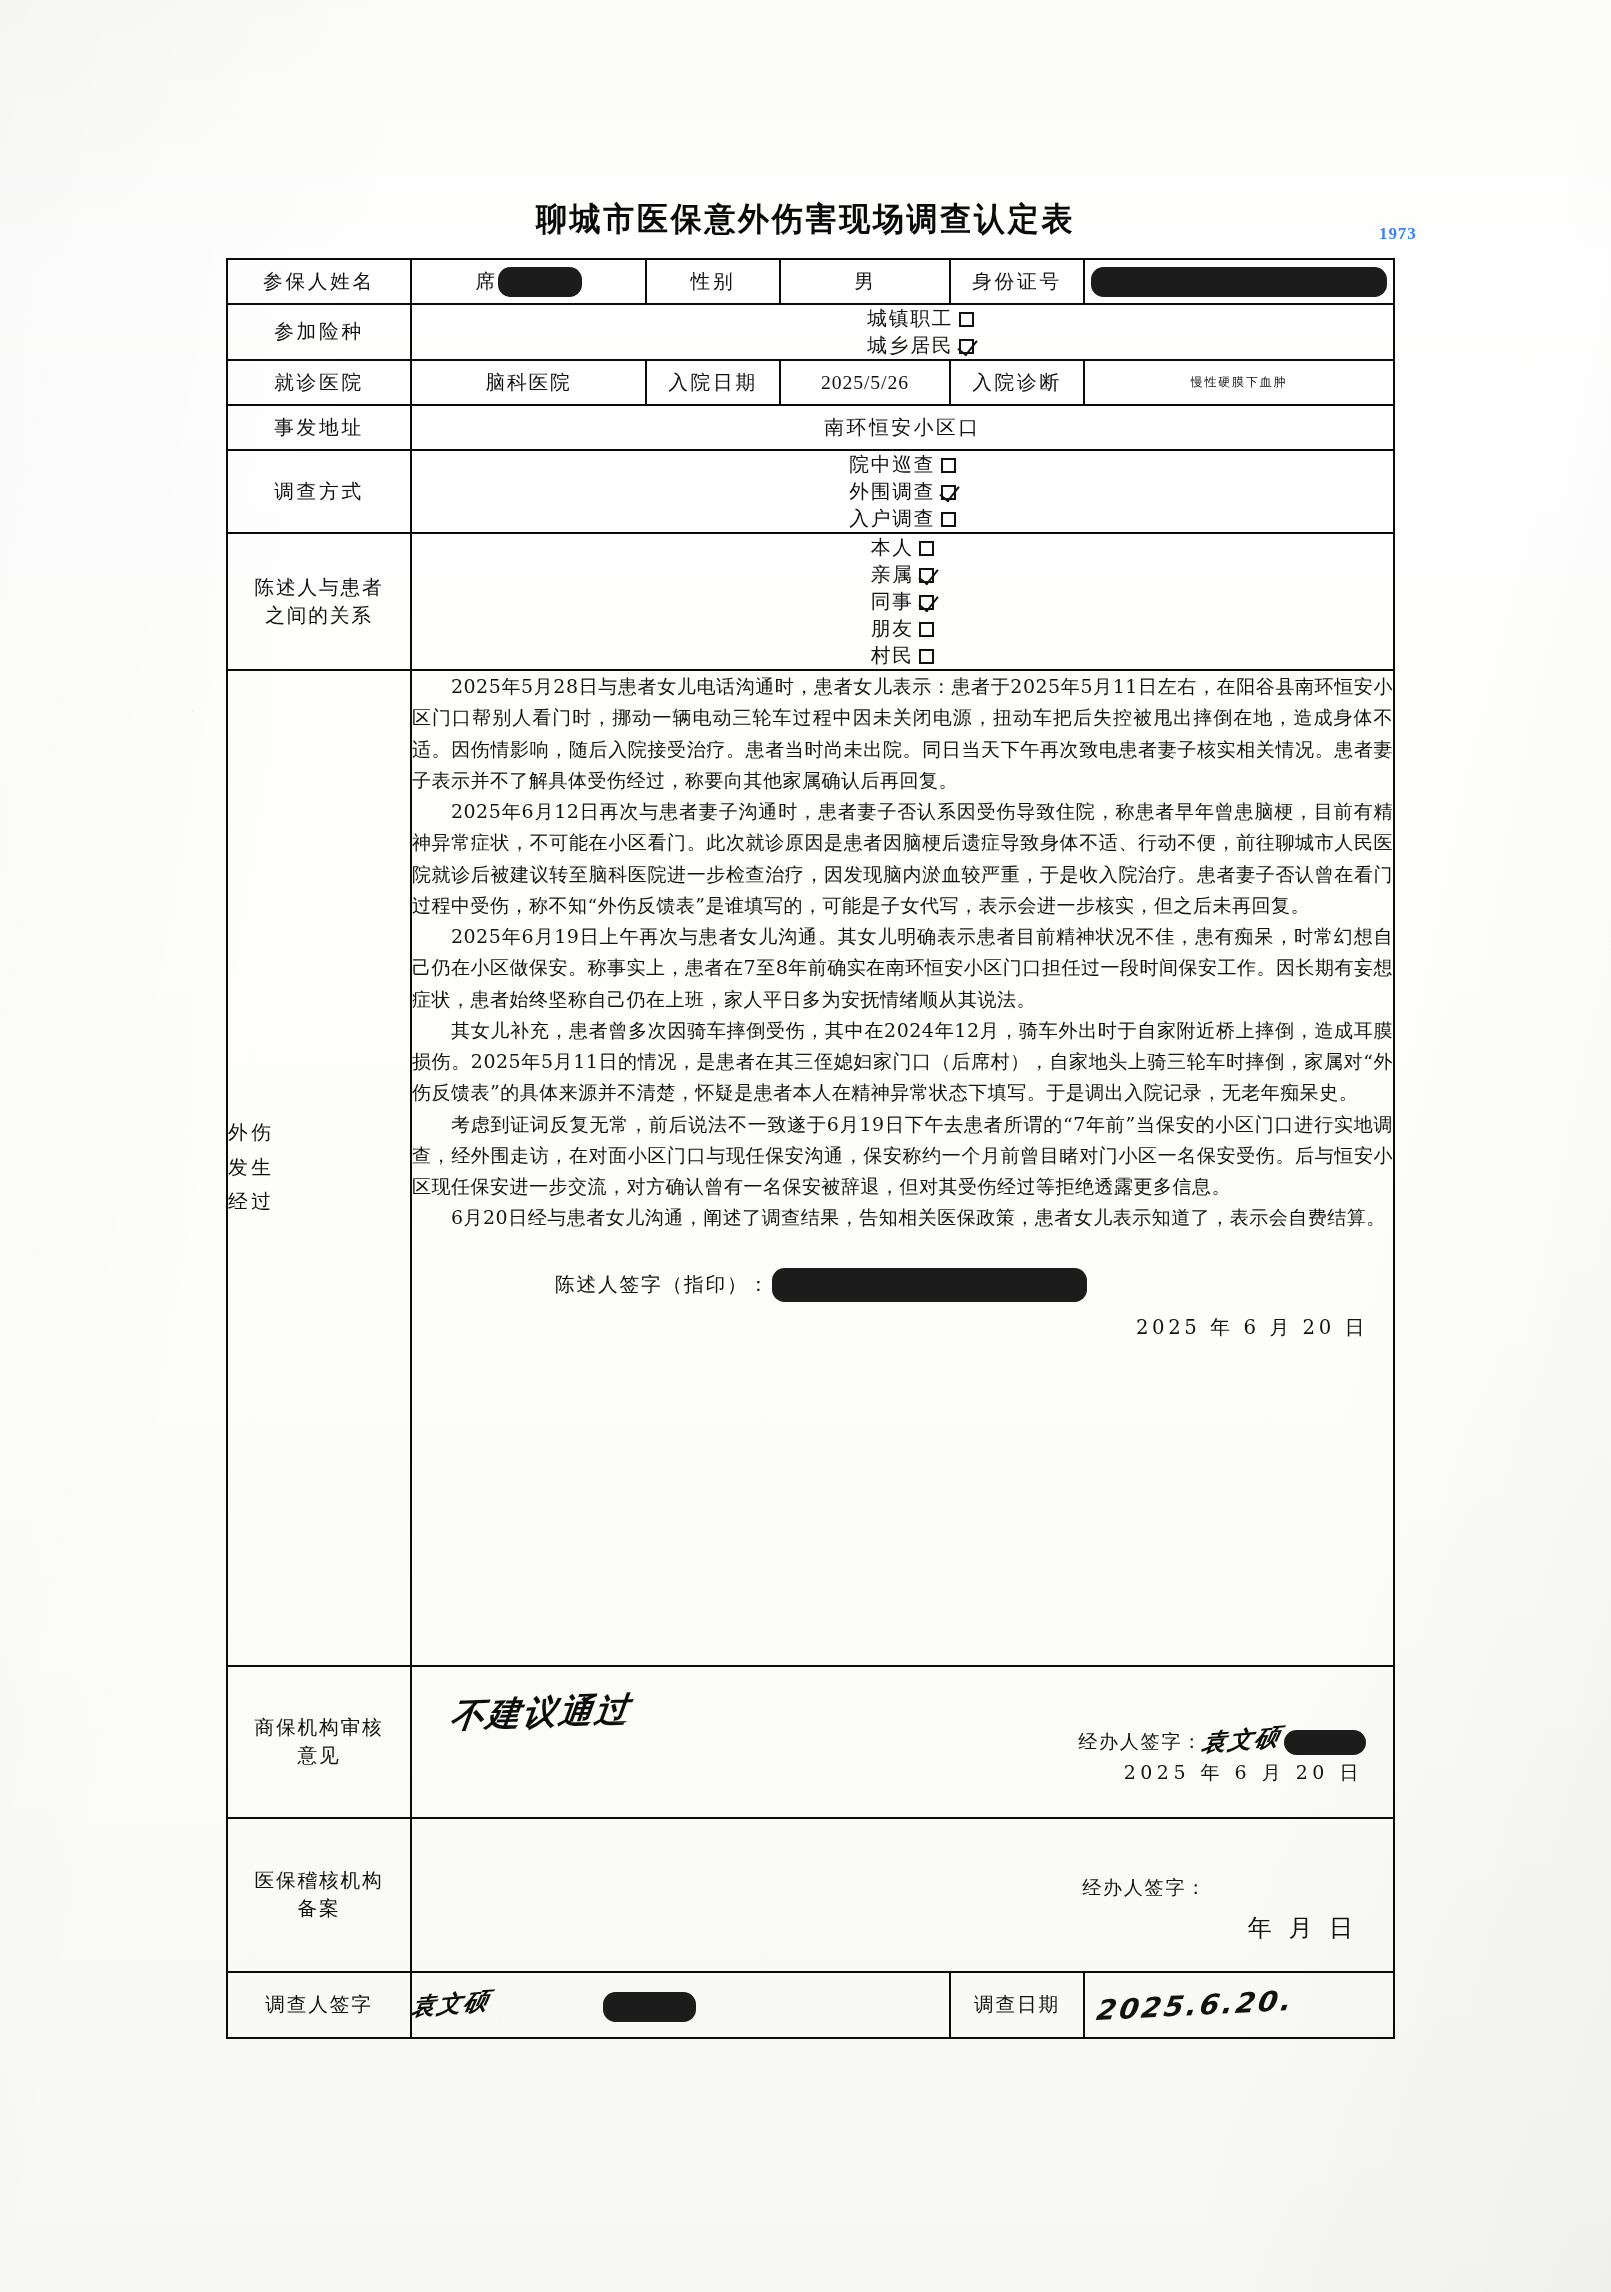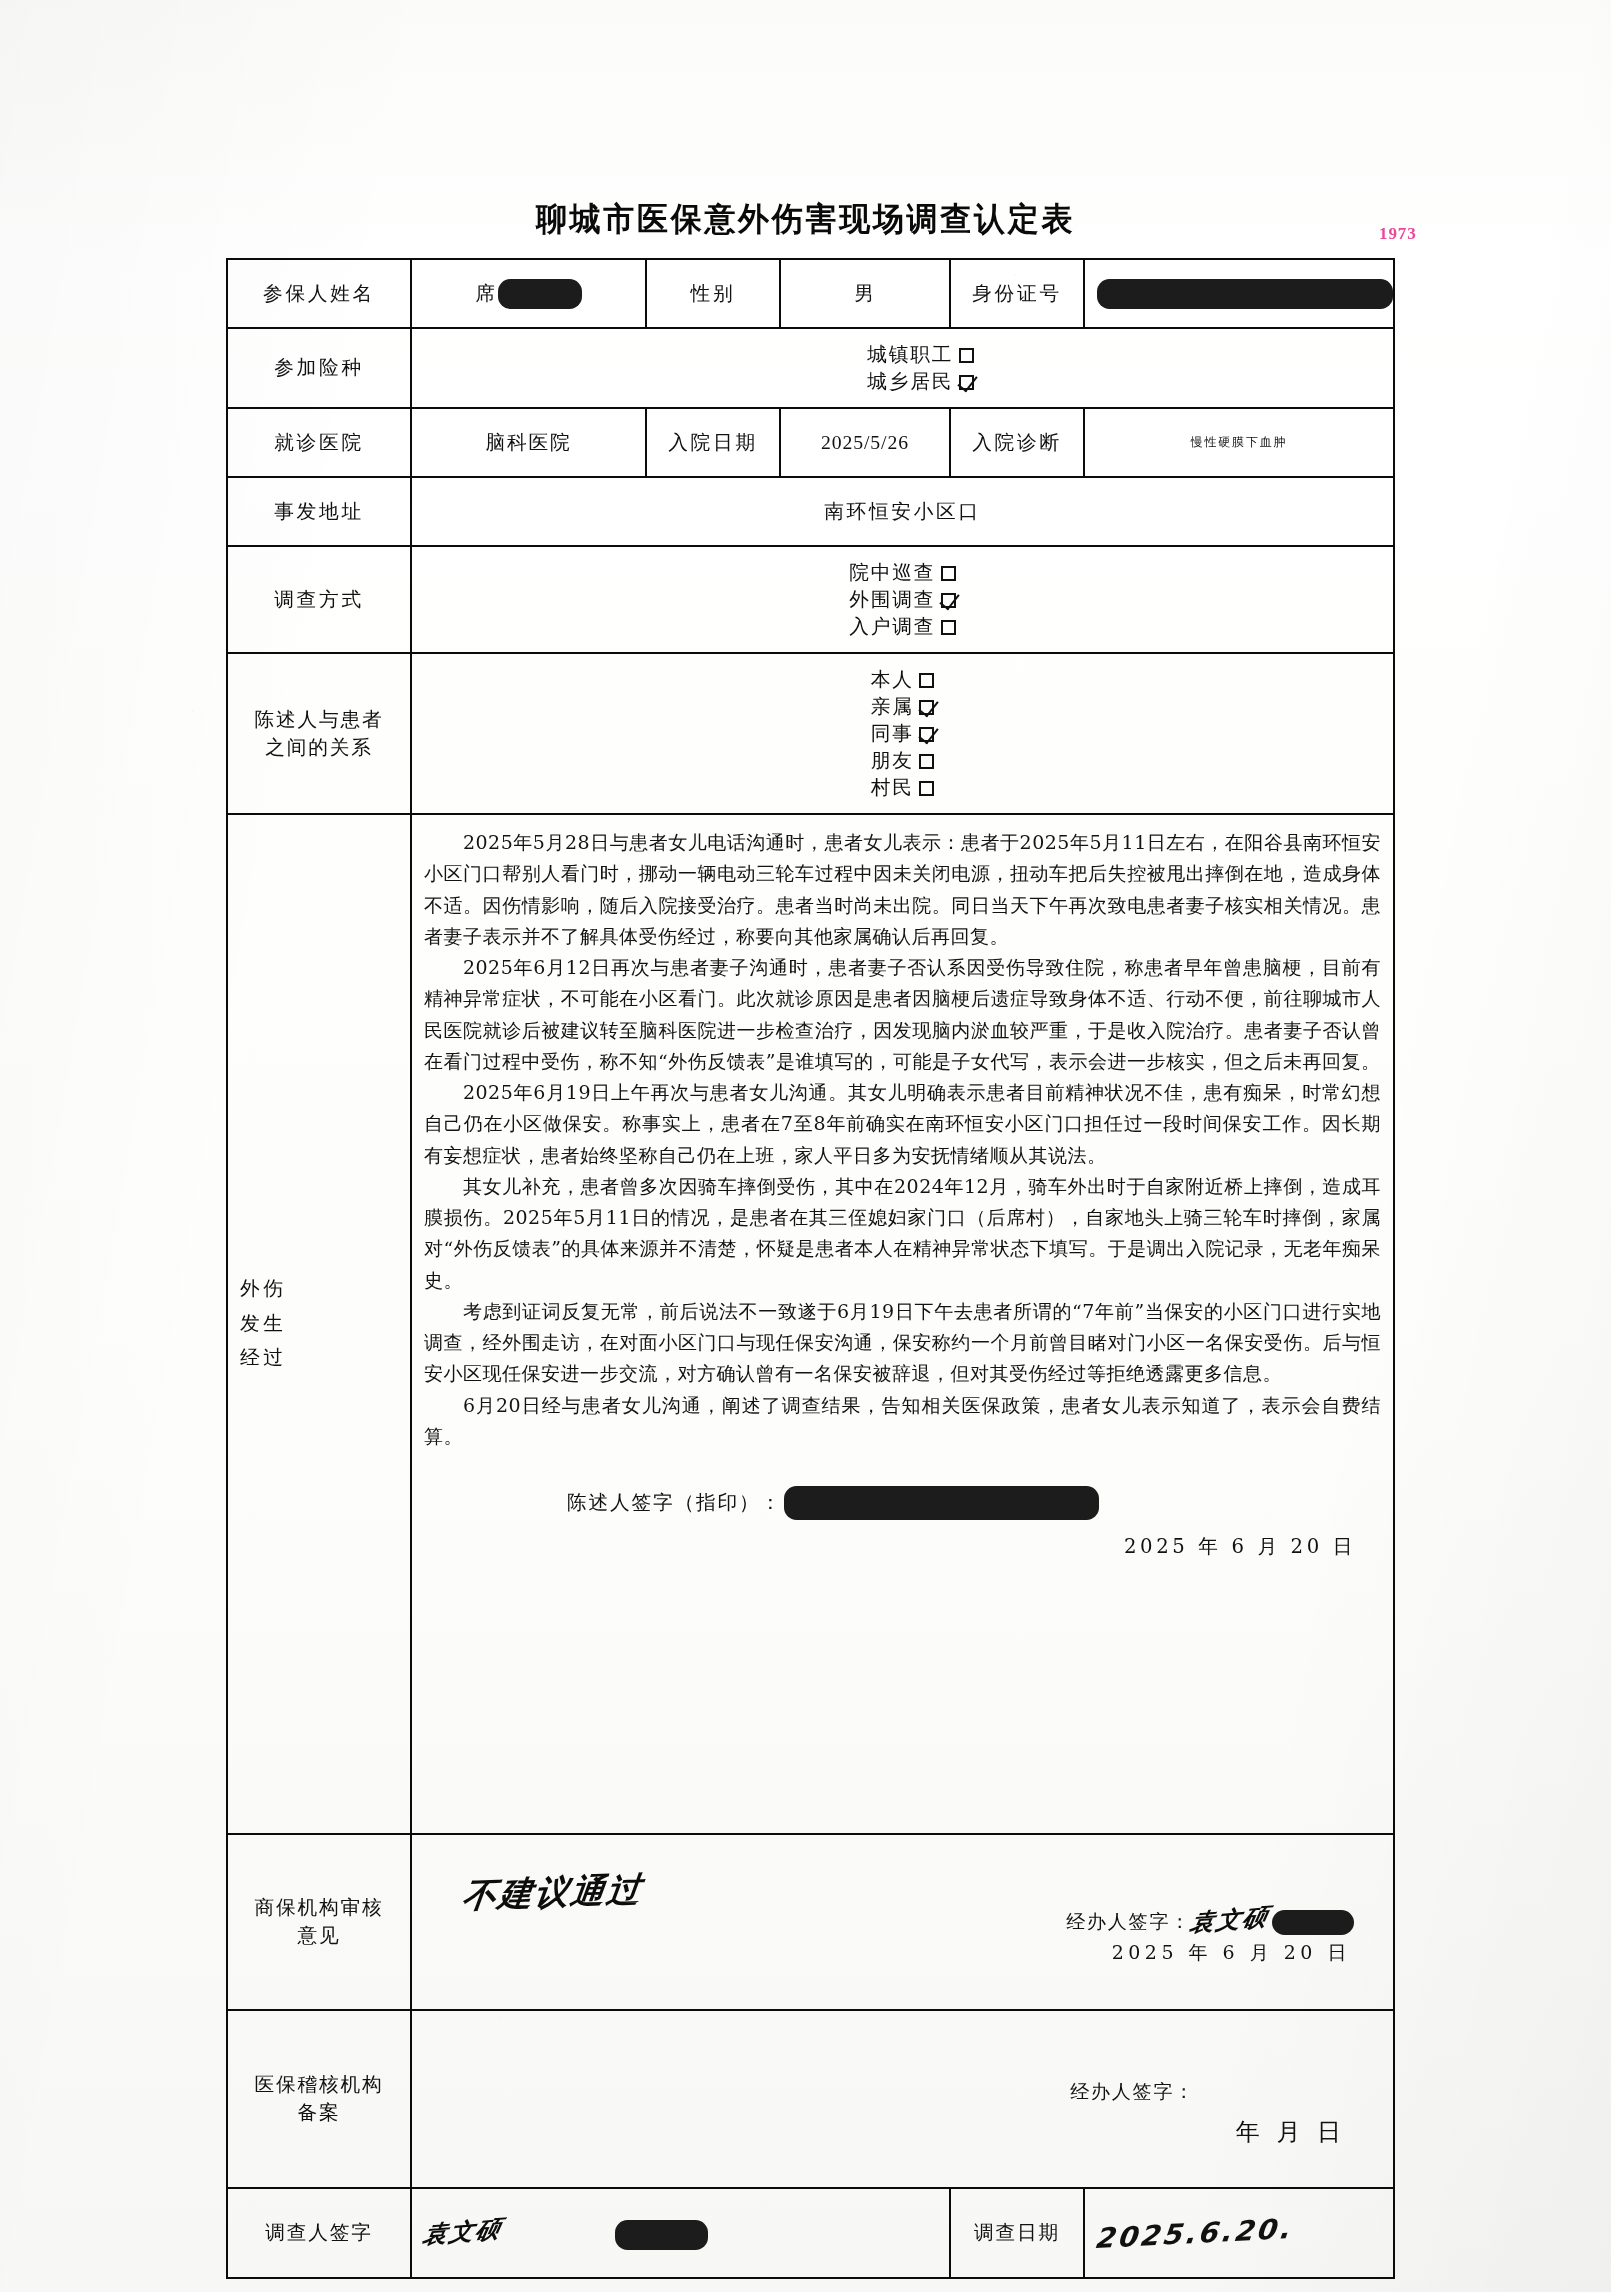"1973" .corner-num { color: #ec4899 -> #3b82f6 }
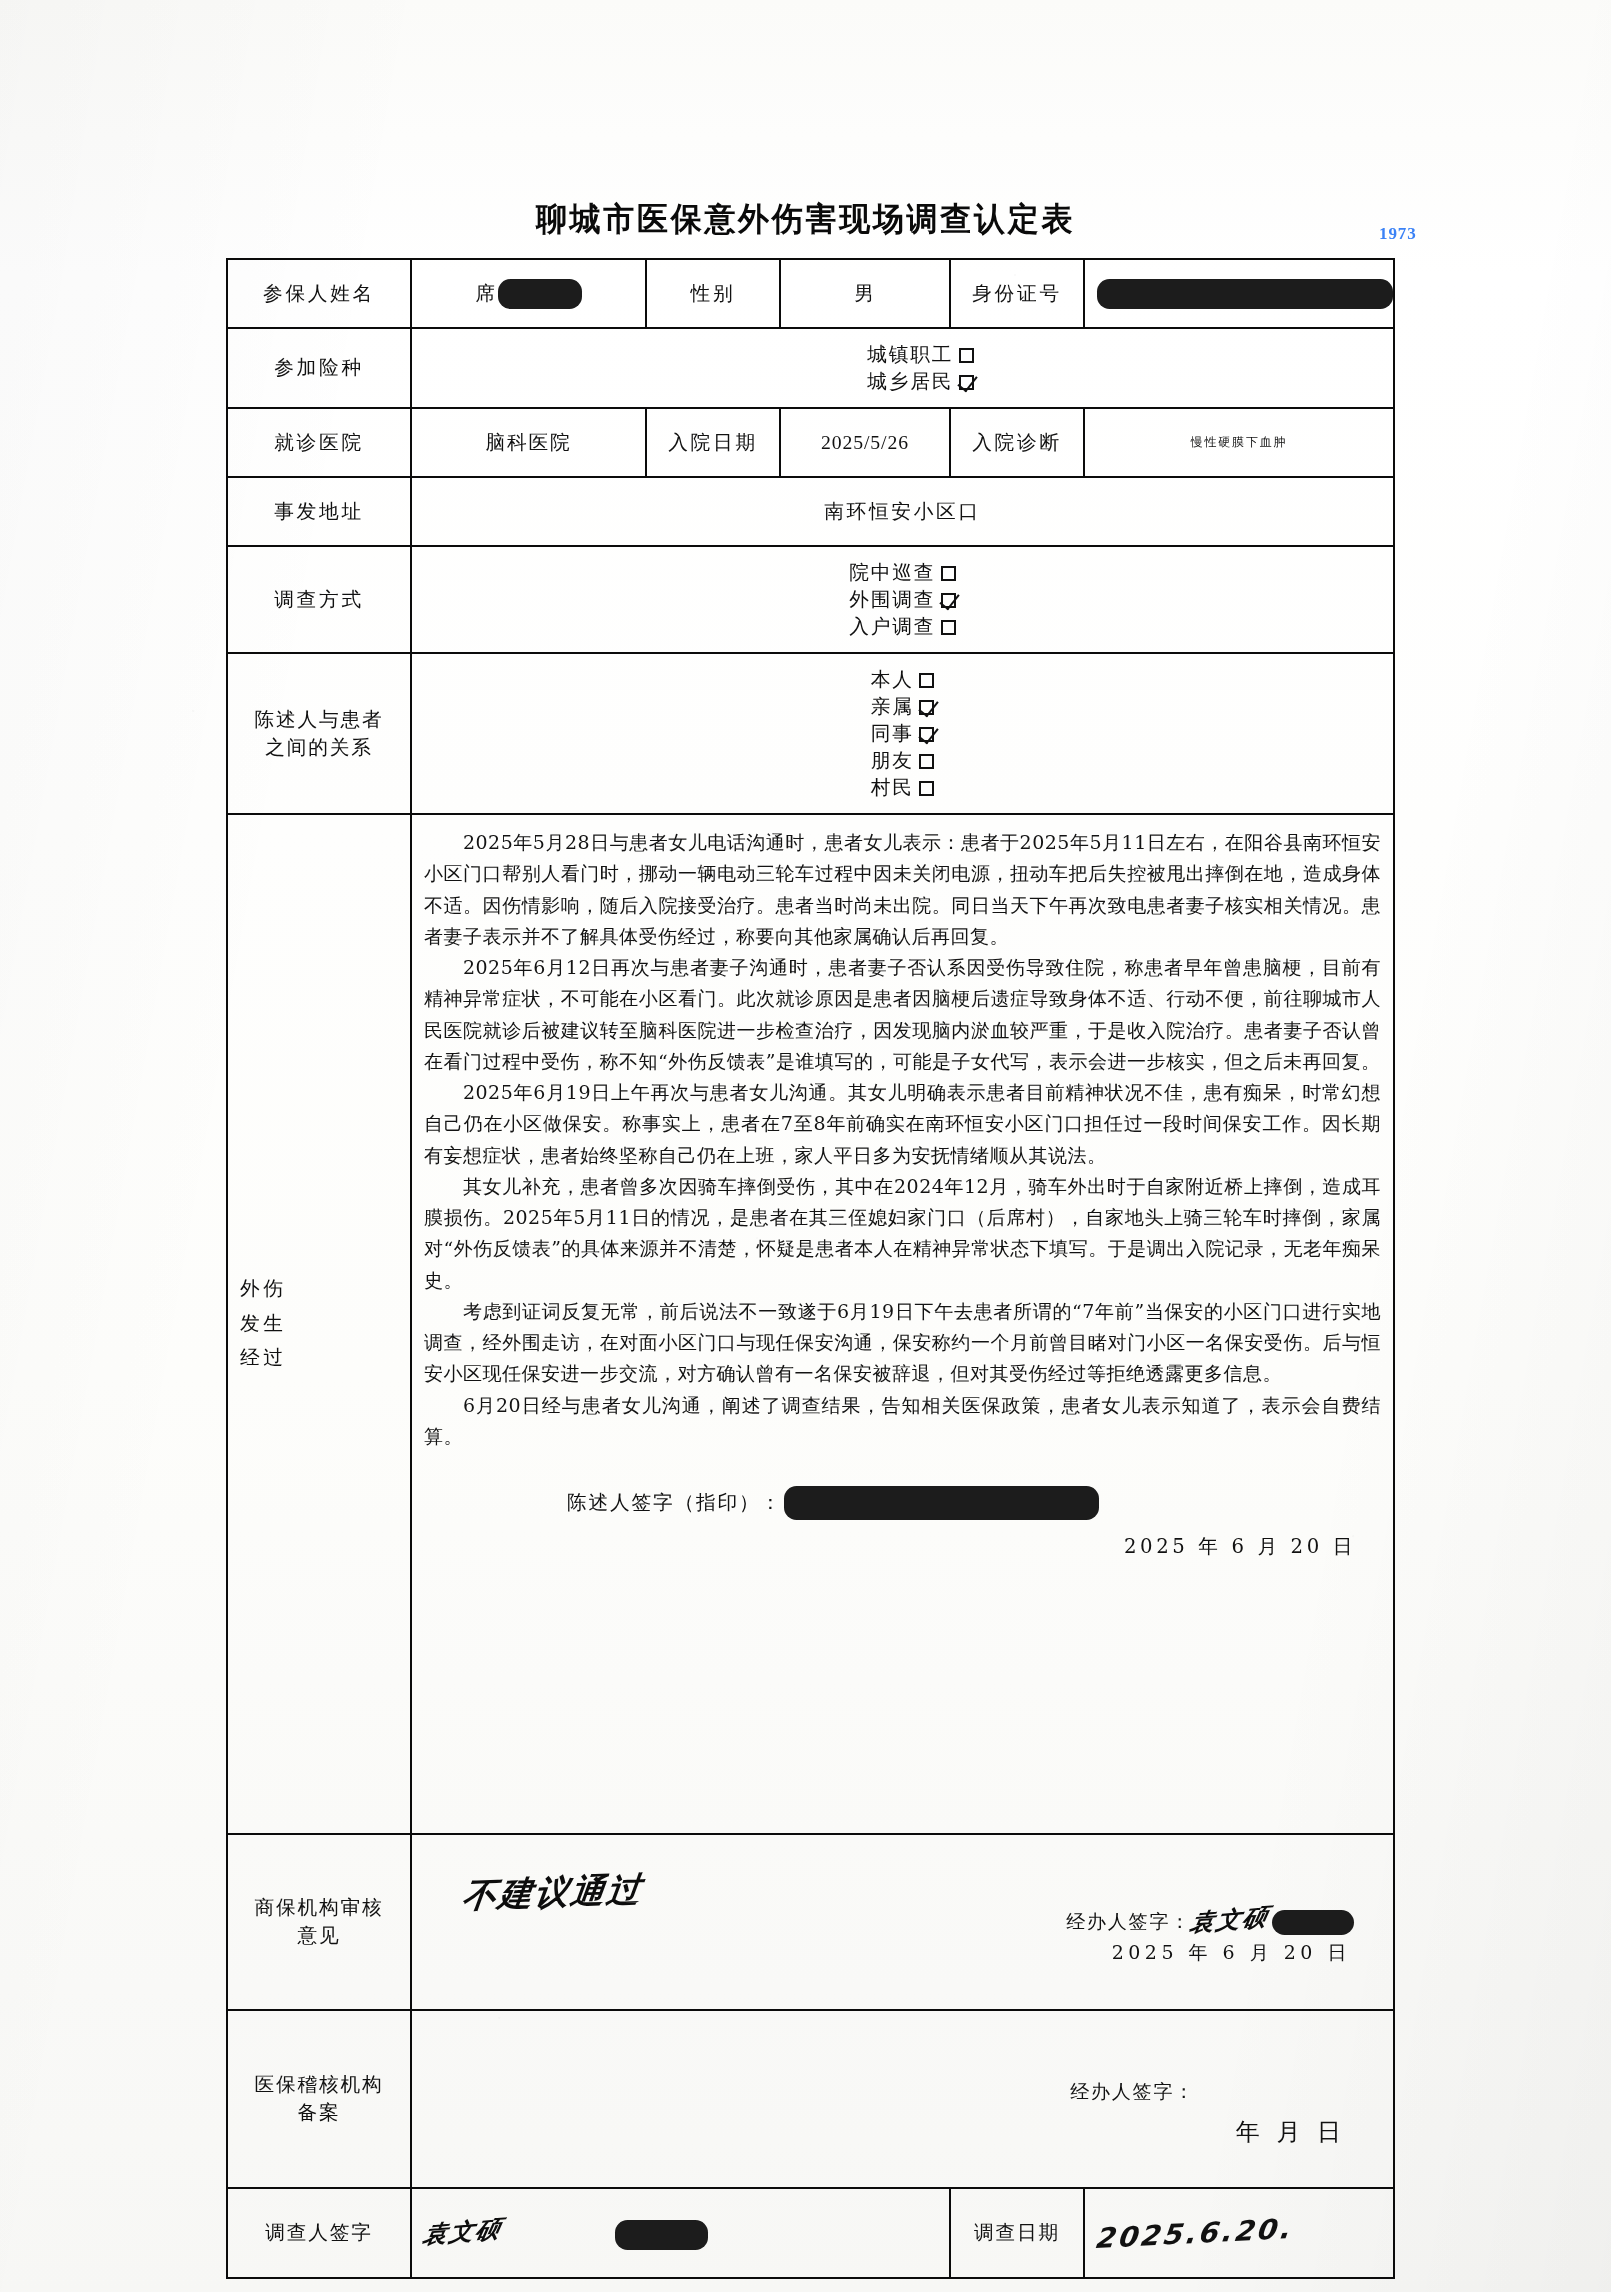"参保人姓名" table.form td { padding: 12px -> 0 }
